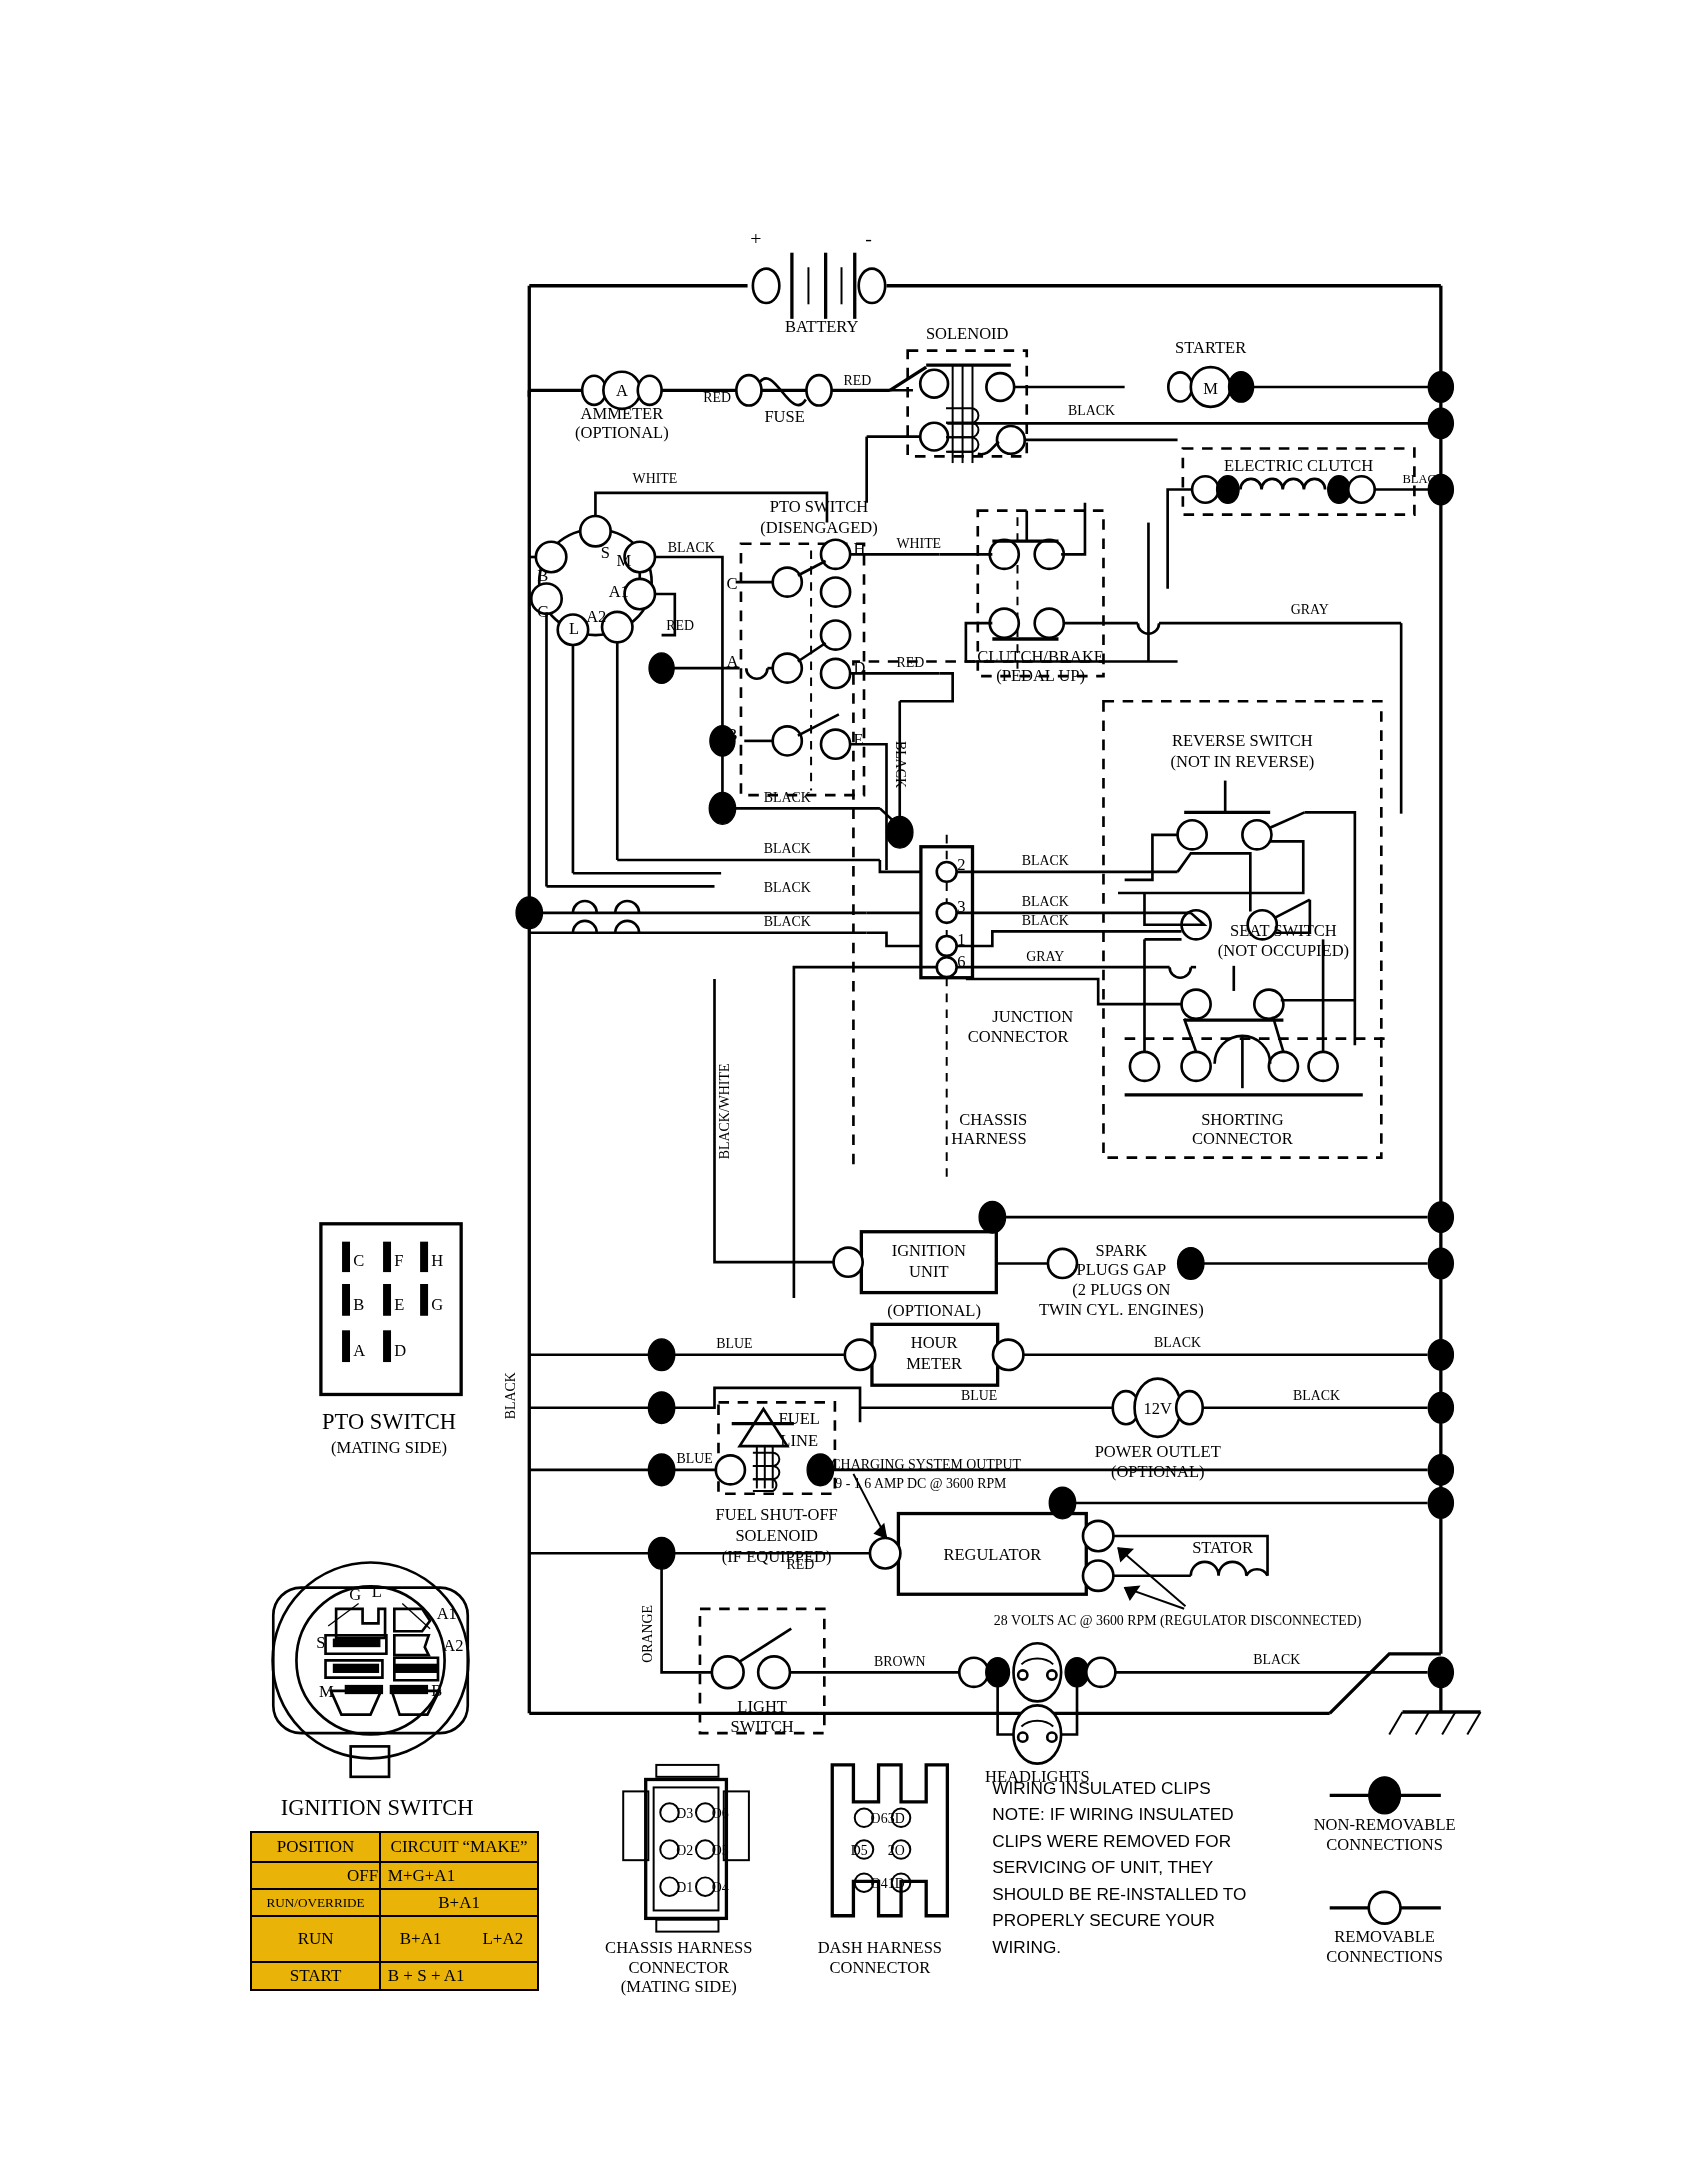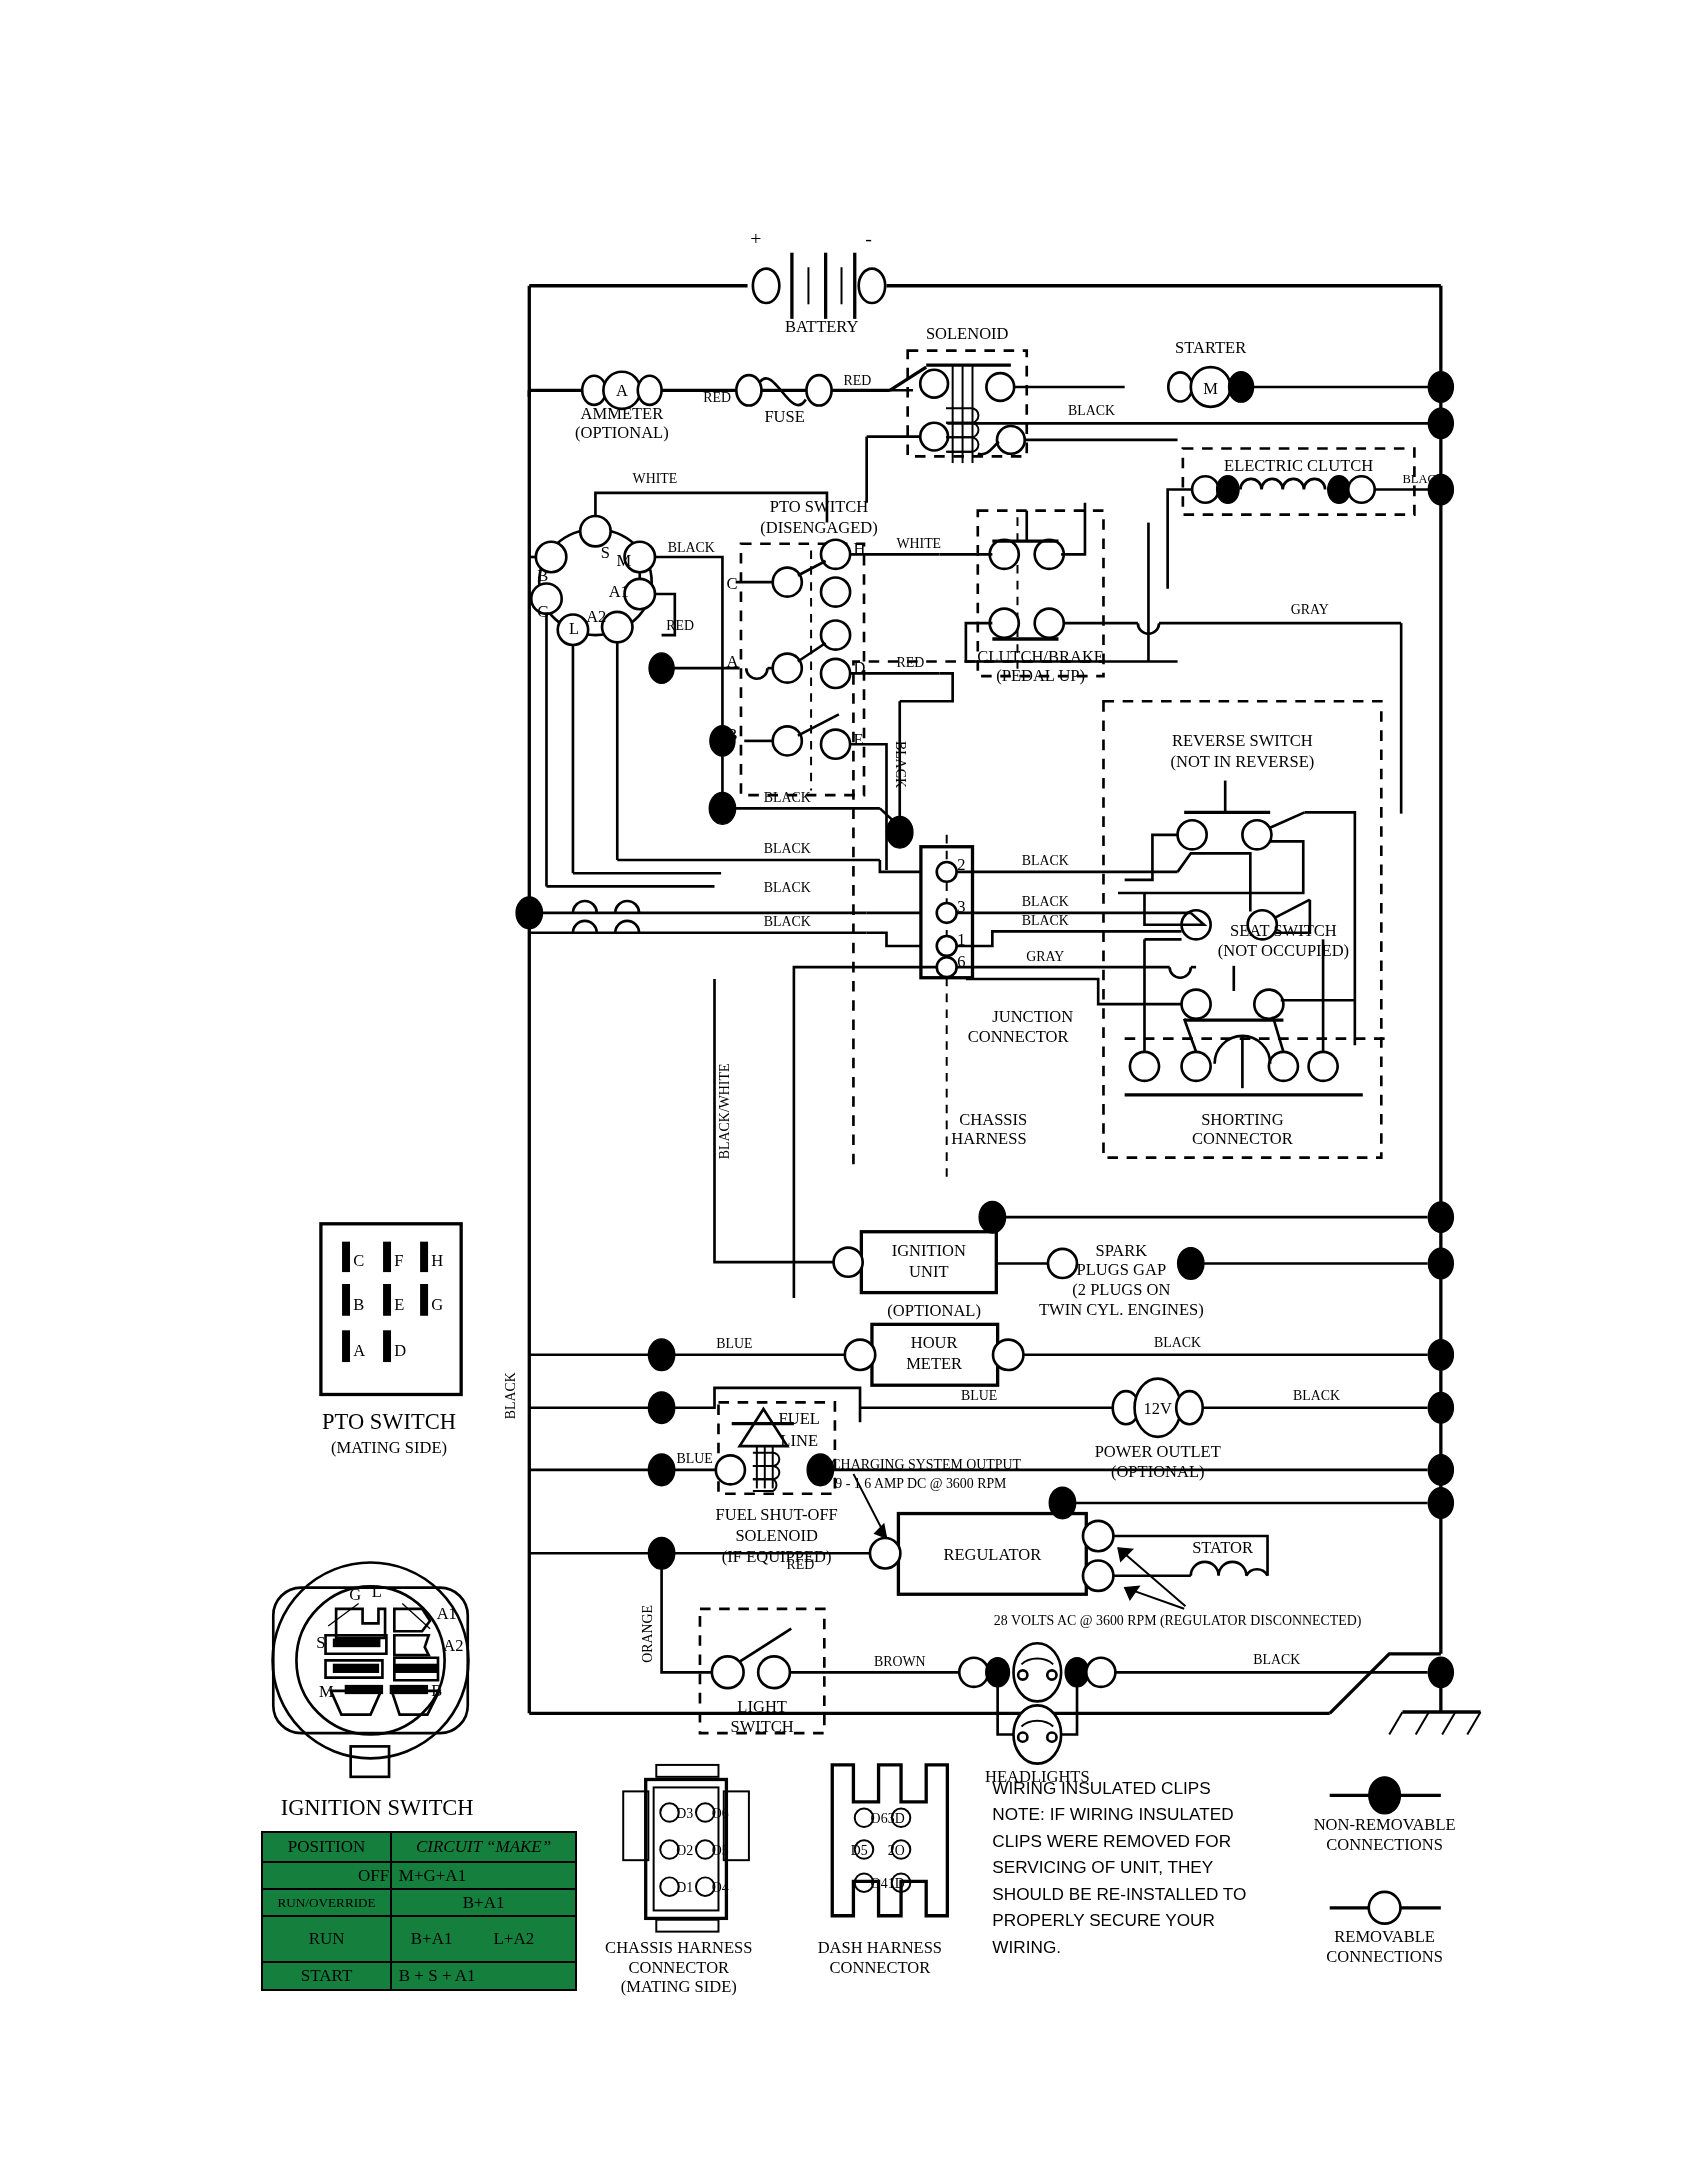"POSITION" table { background: #15803d -> #eab308; left: 261px -> 250px; width: 316px -> 289px }
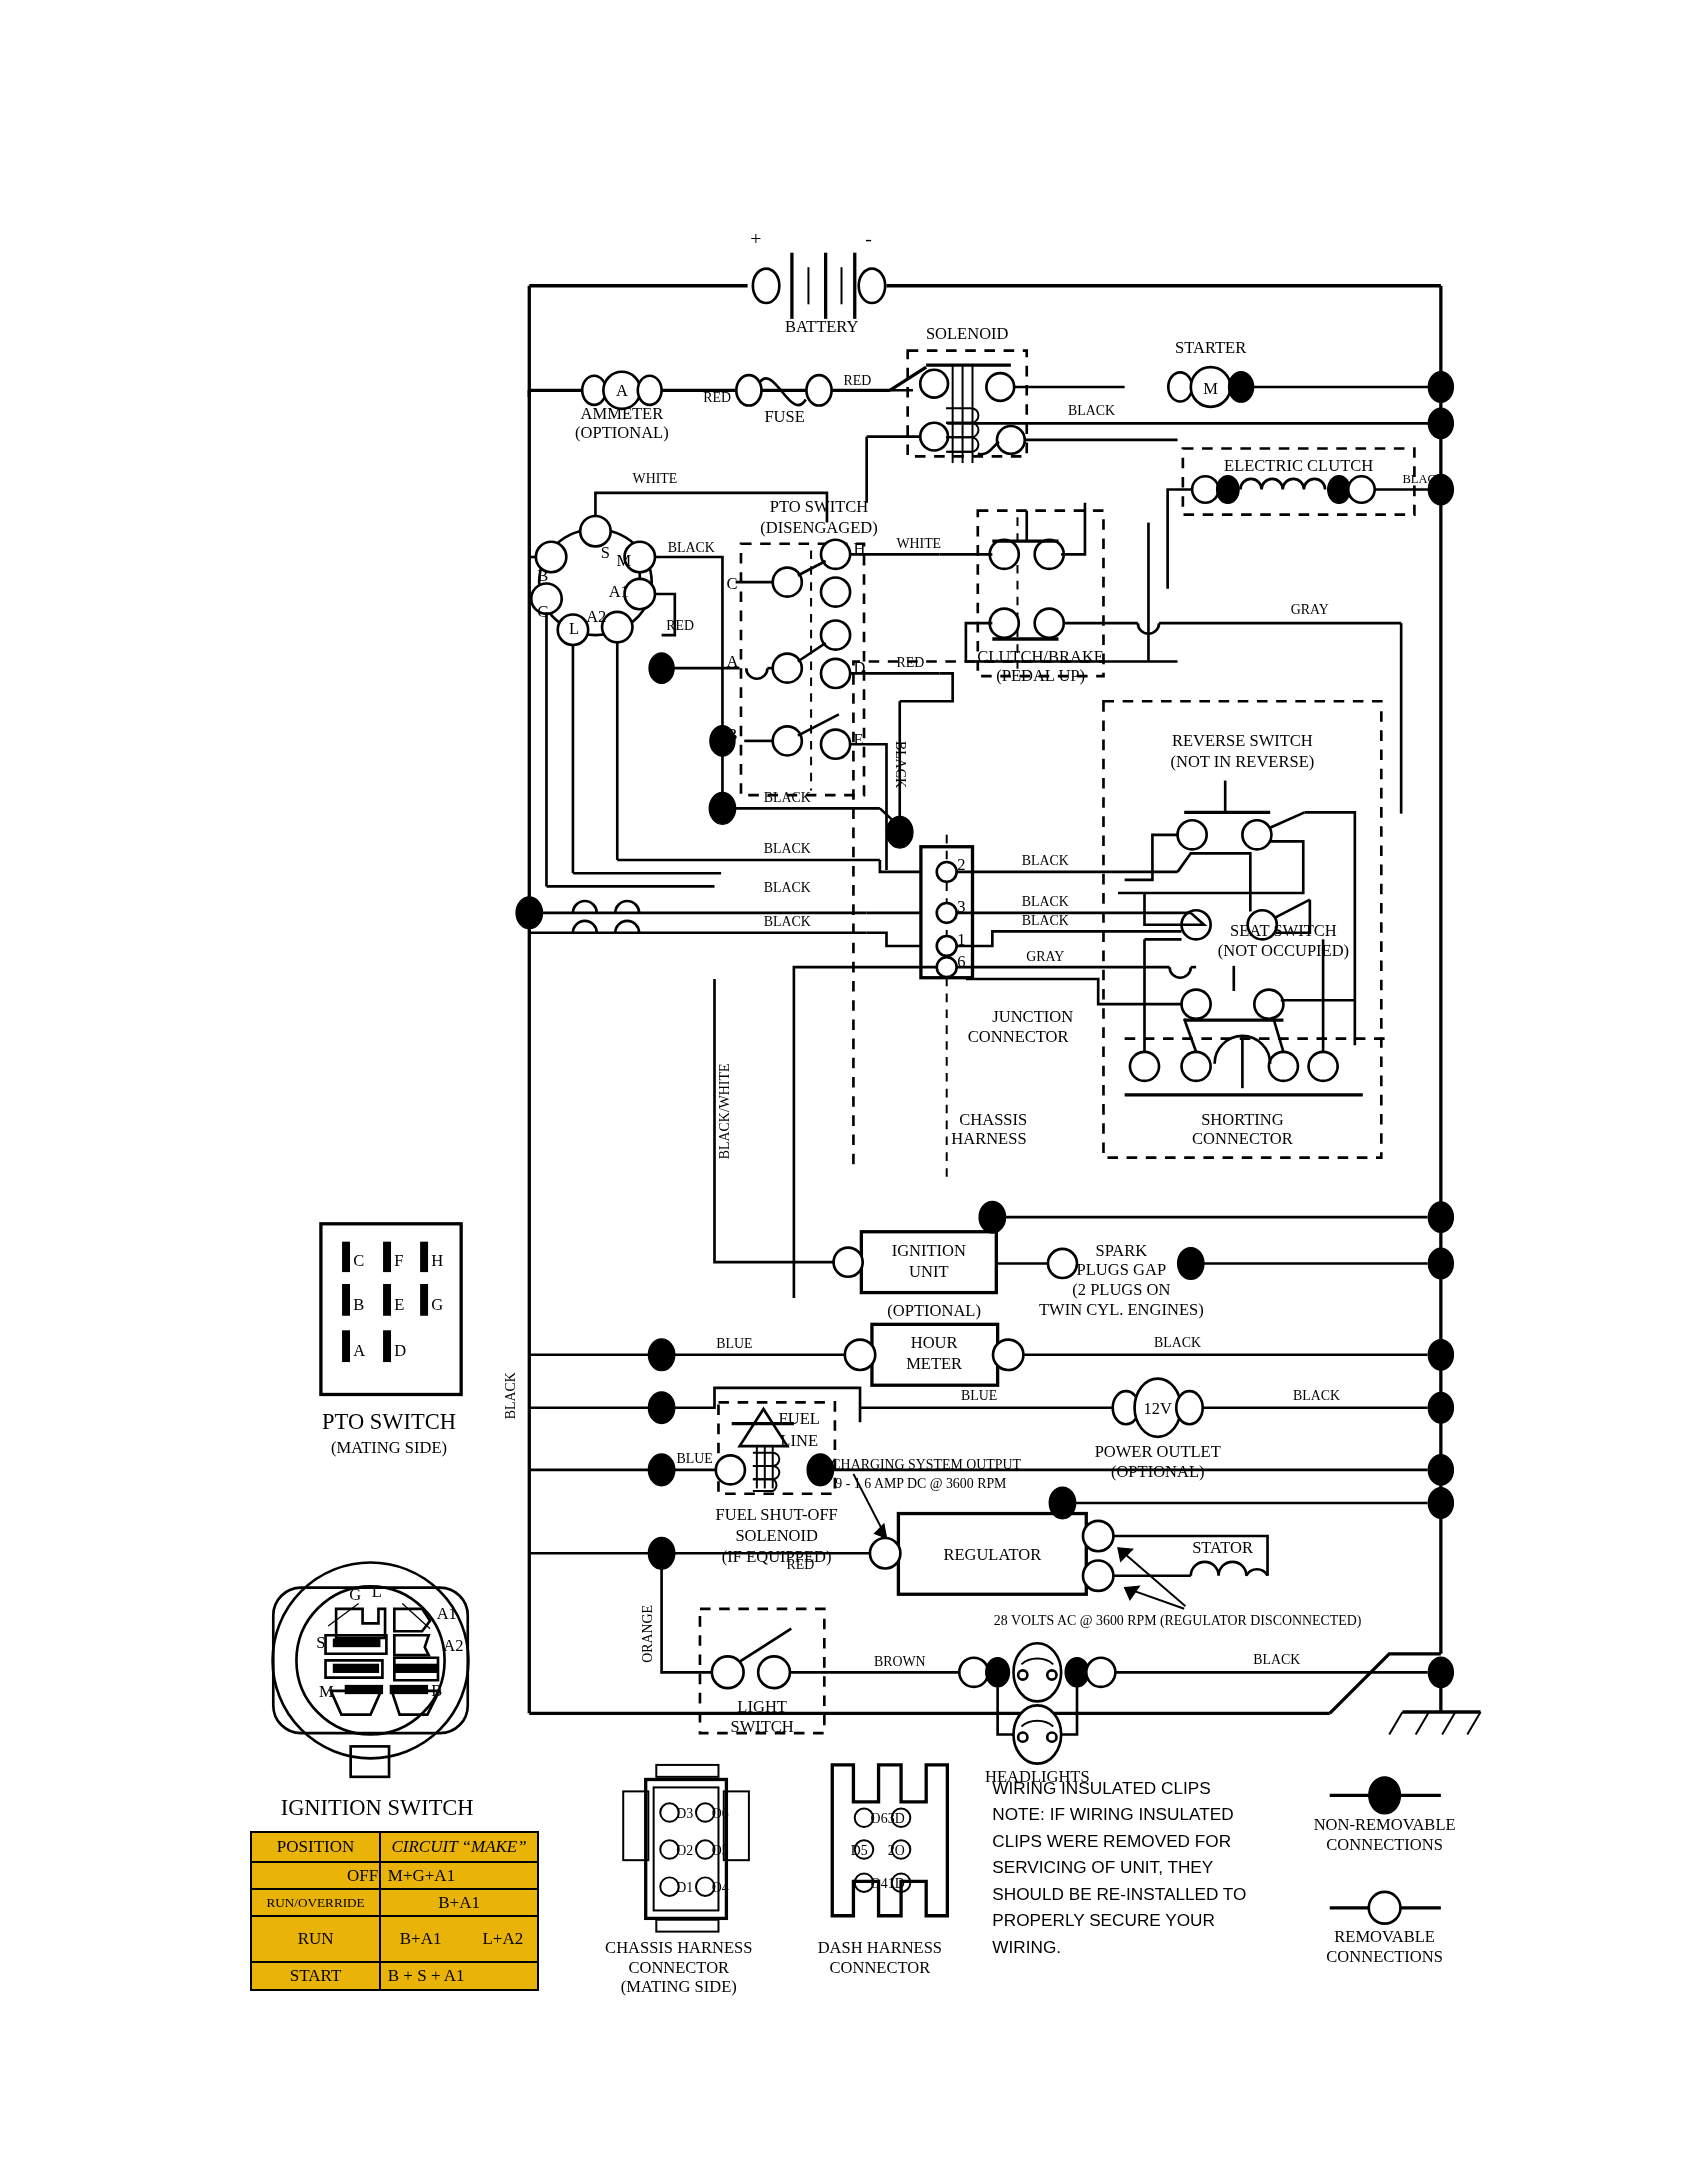"CIRCUIT “MAKE”" th { font-style: italic -> none }
